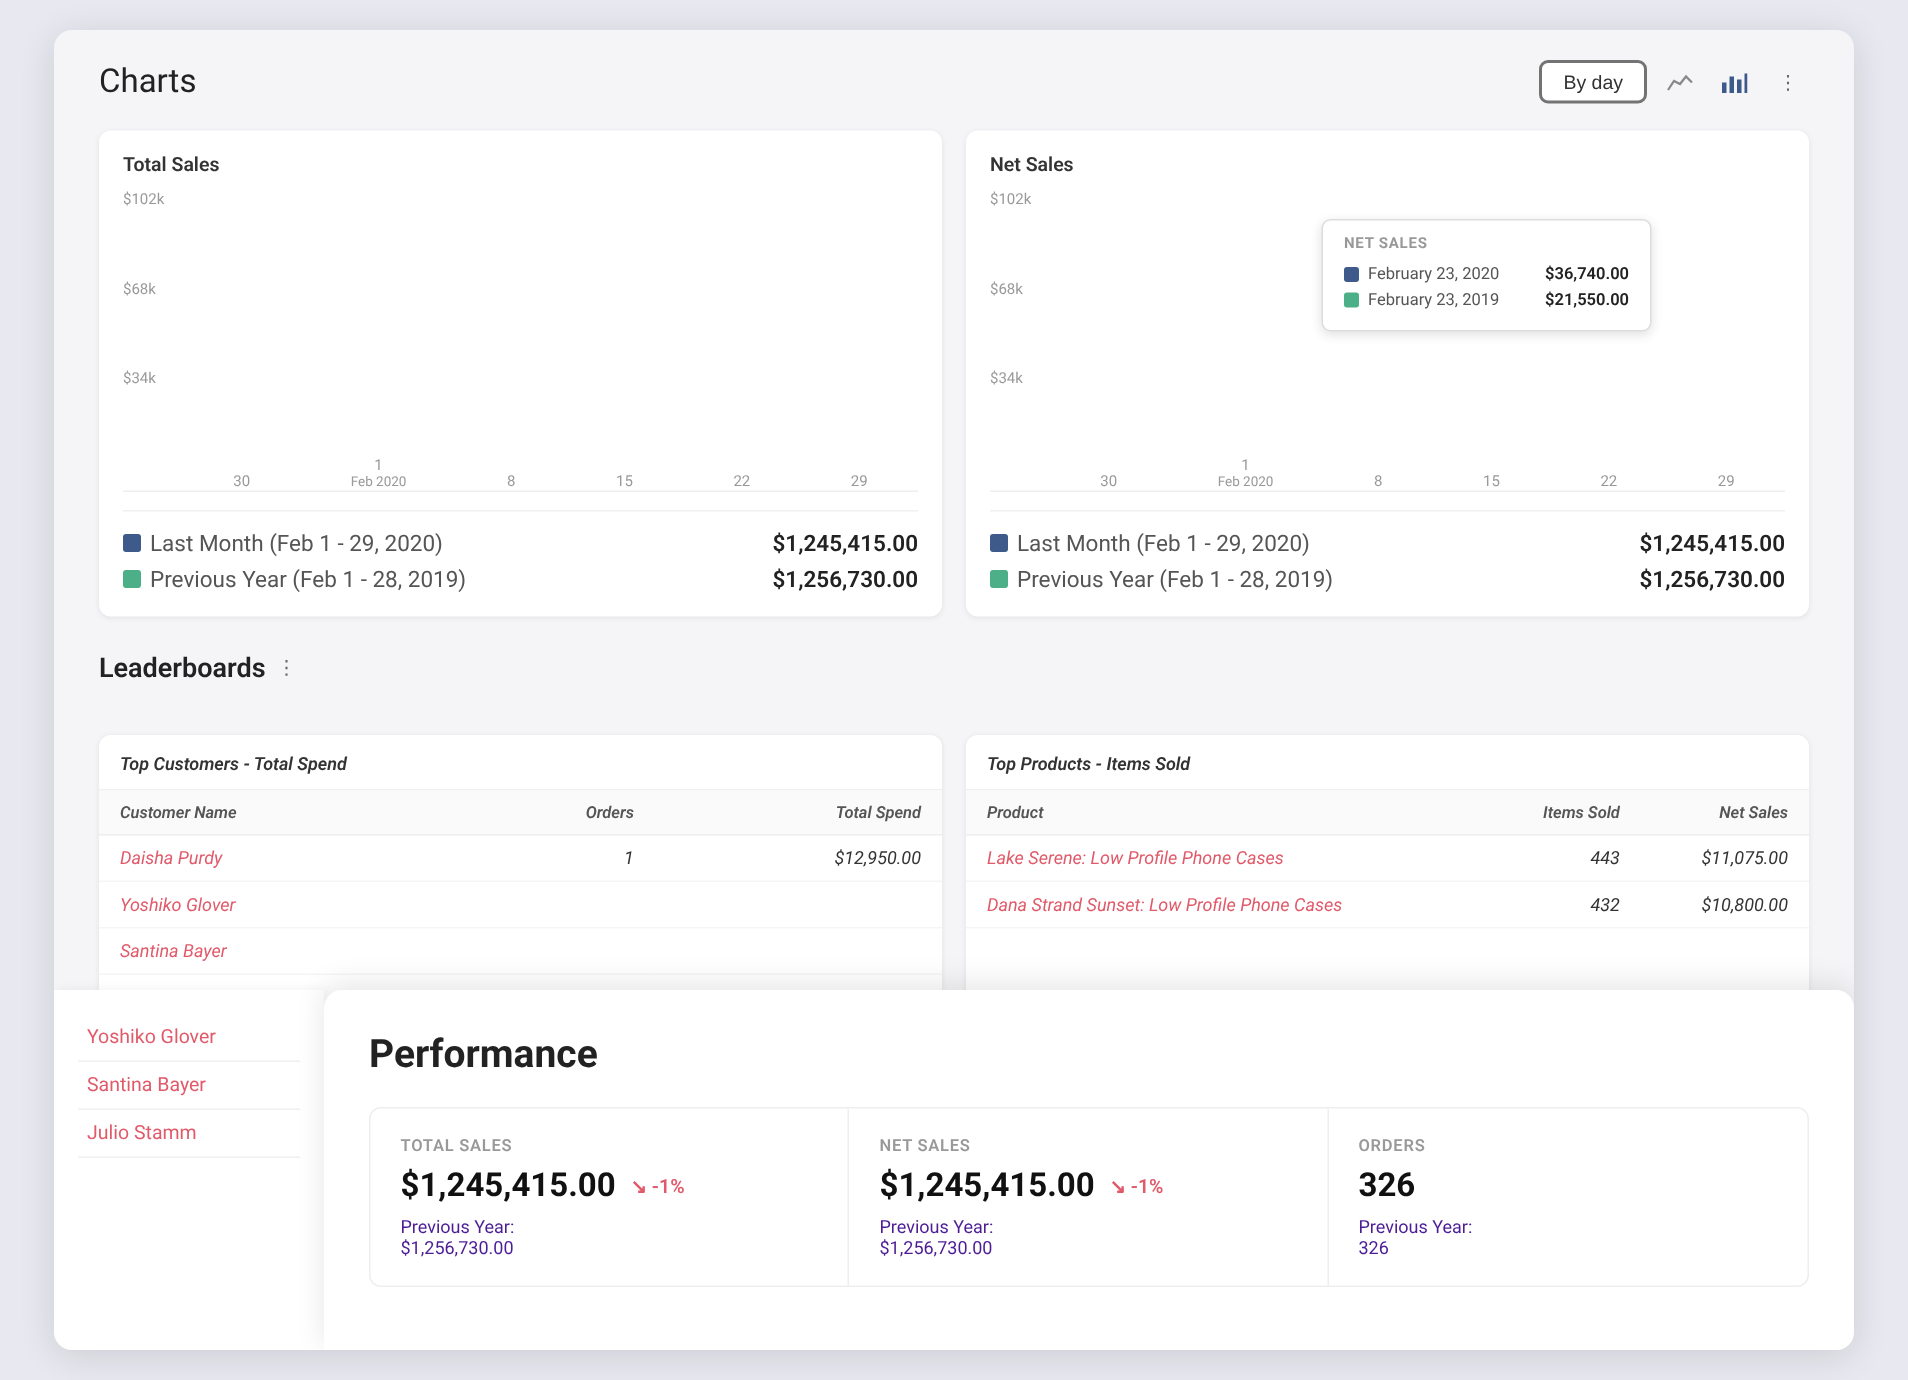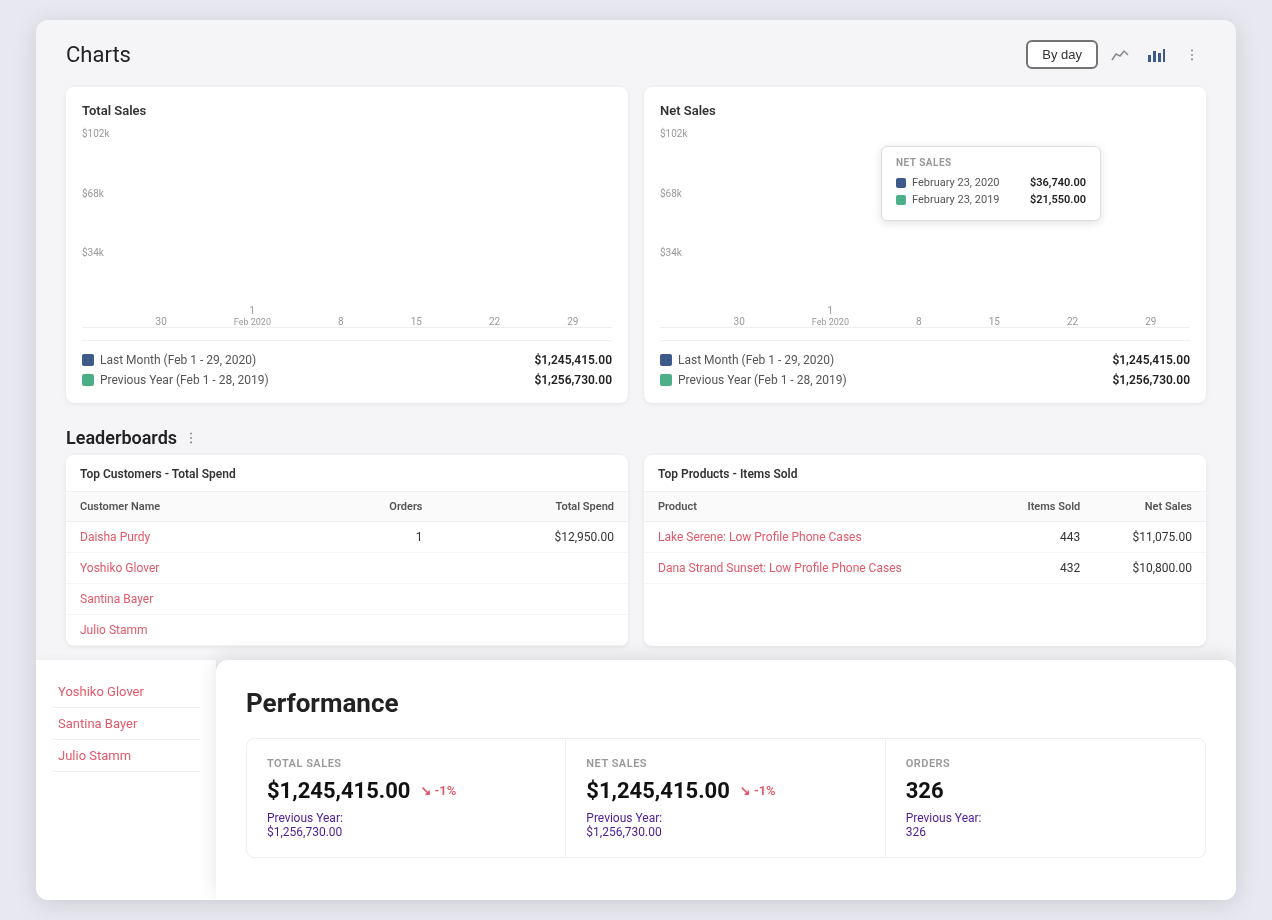"Last Month (Feb 1 -" .legend-row { font-size: 12px -> 15px }
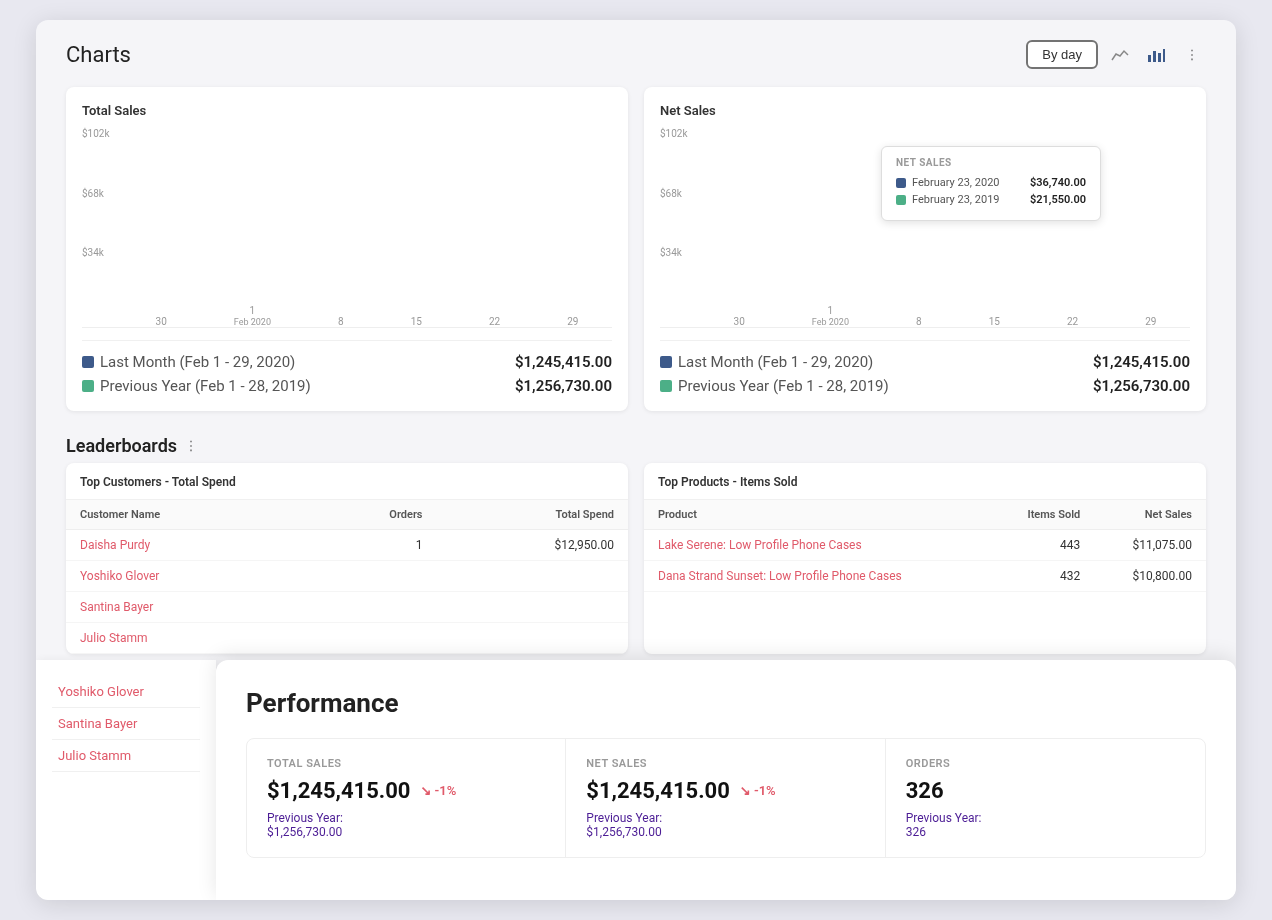"Leaderboards" .leaderboards-header { margin-bottom: 4px -> 31px }
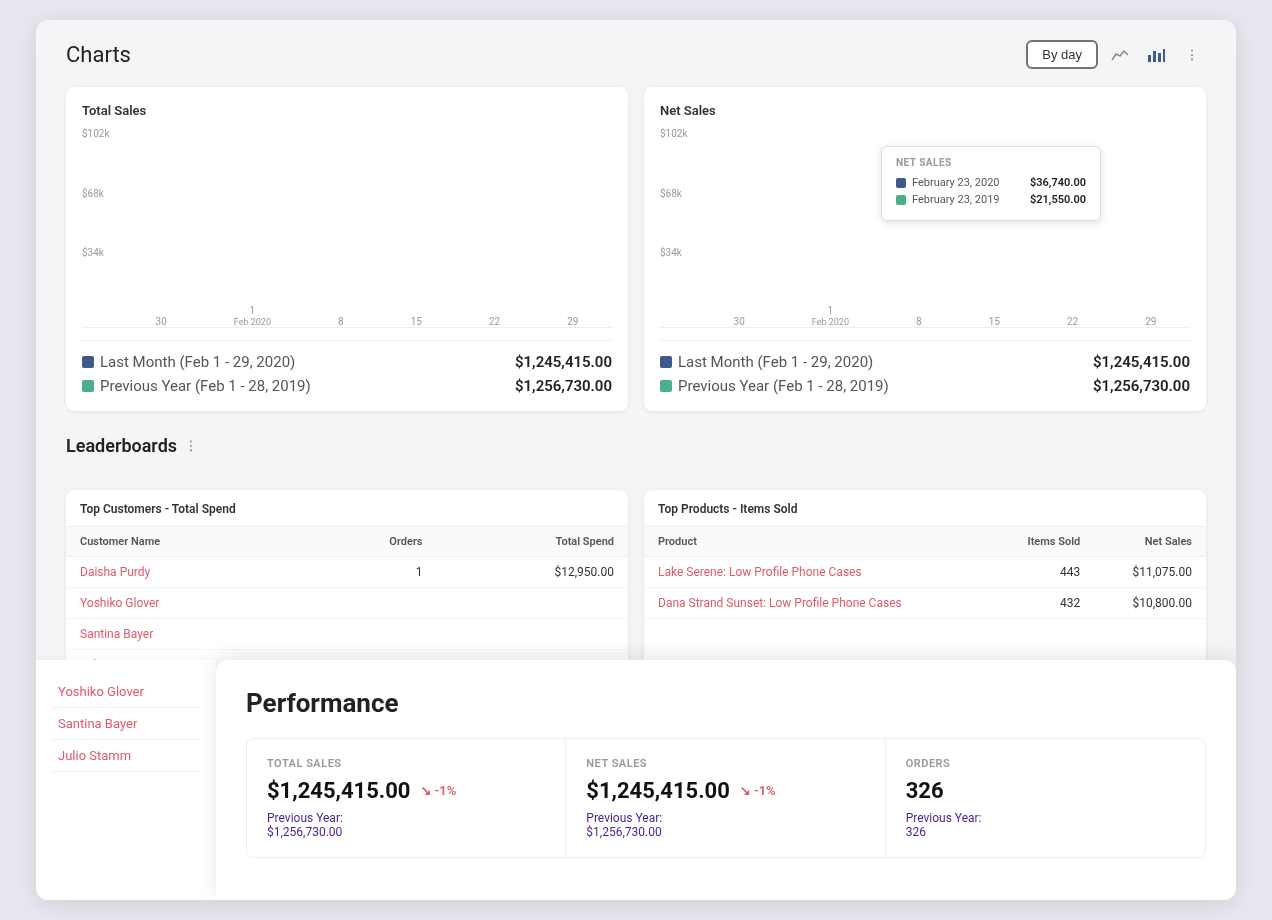"Top Customers - Total Spend" .leaderboards-row { font-style: none -> italic }
